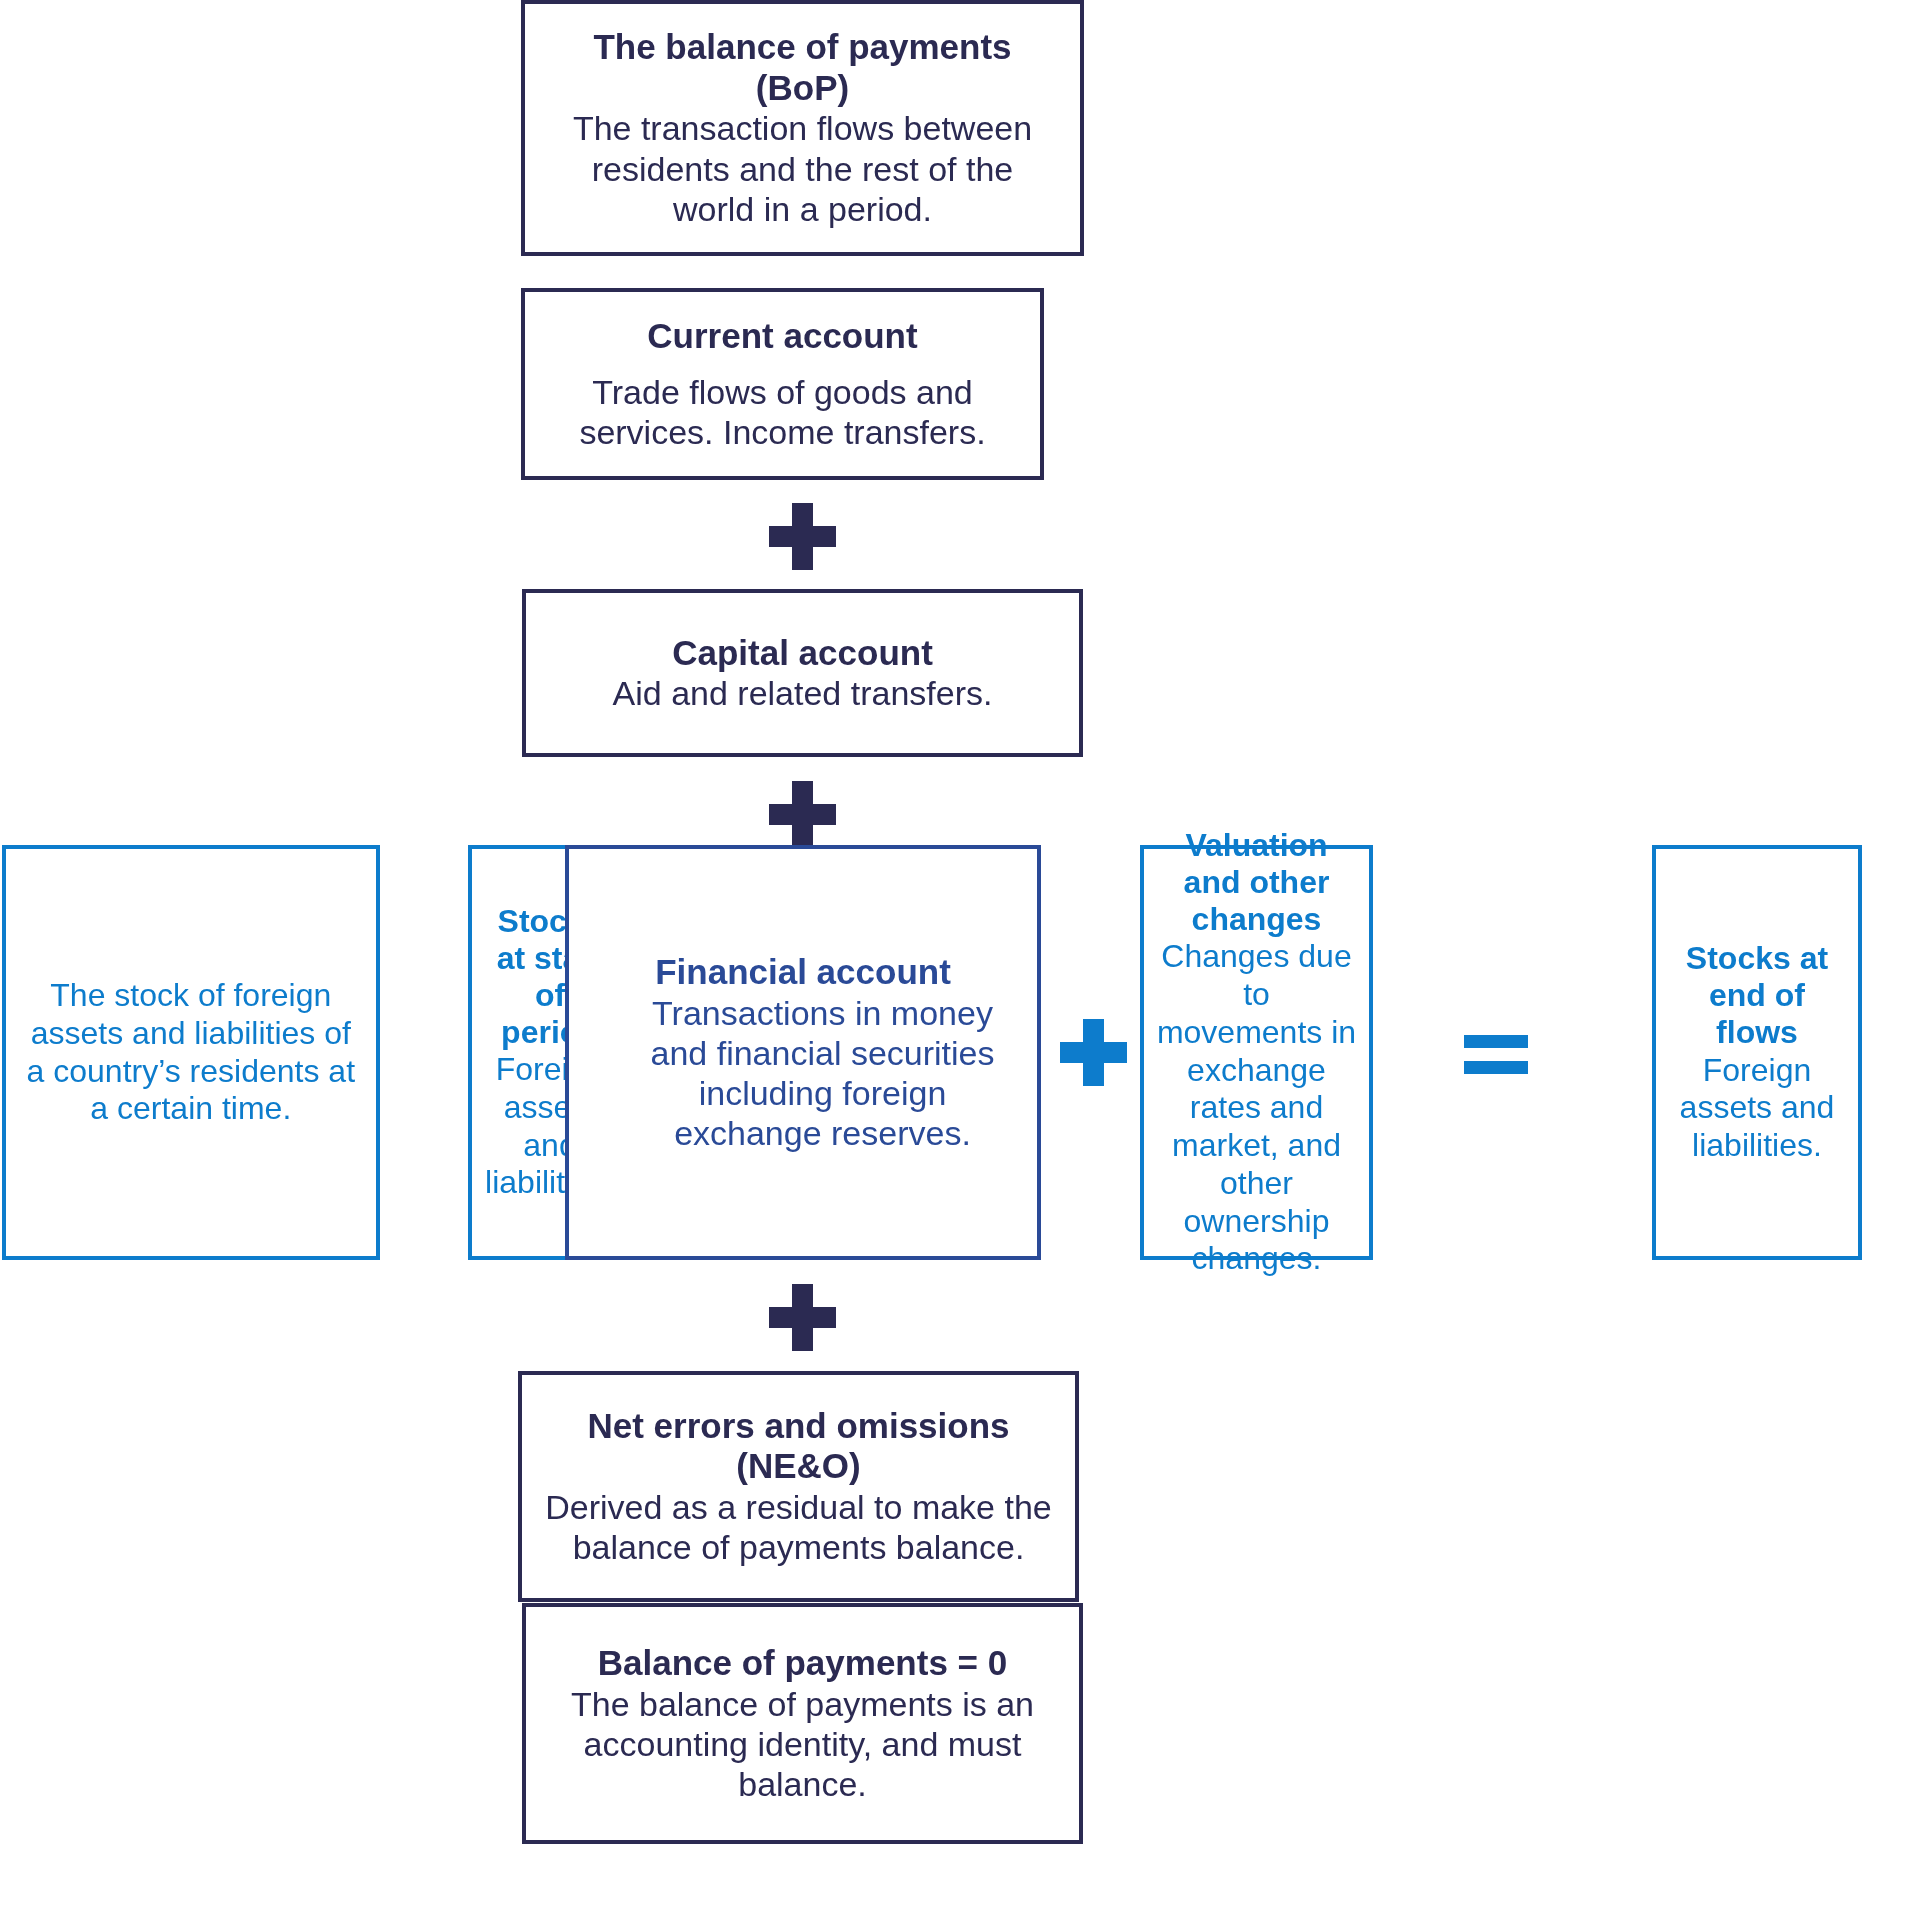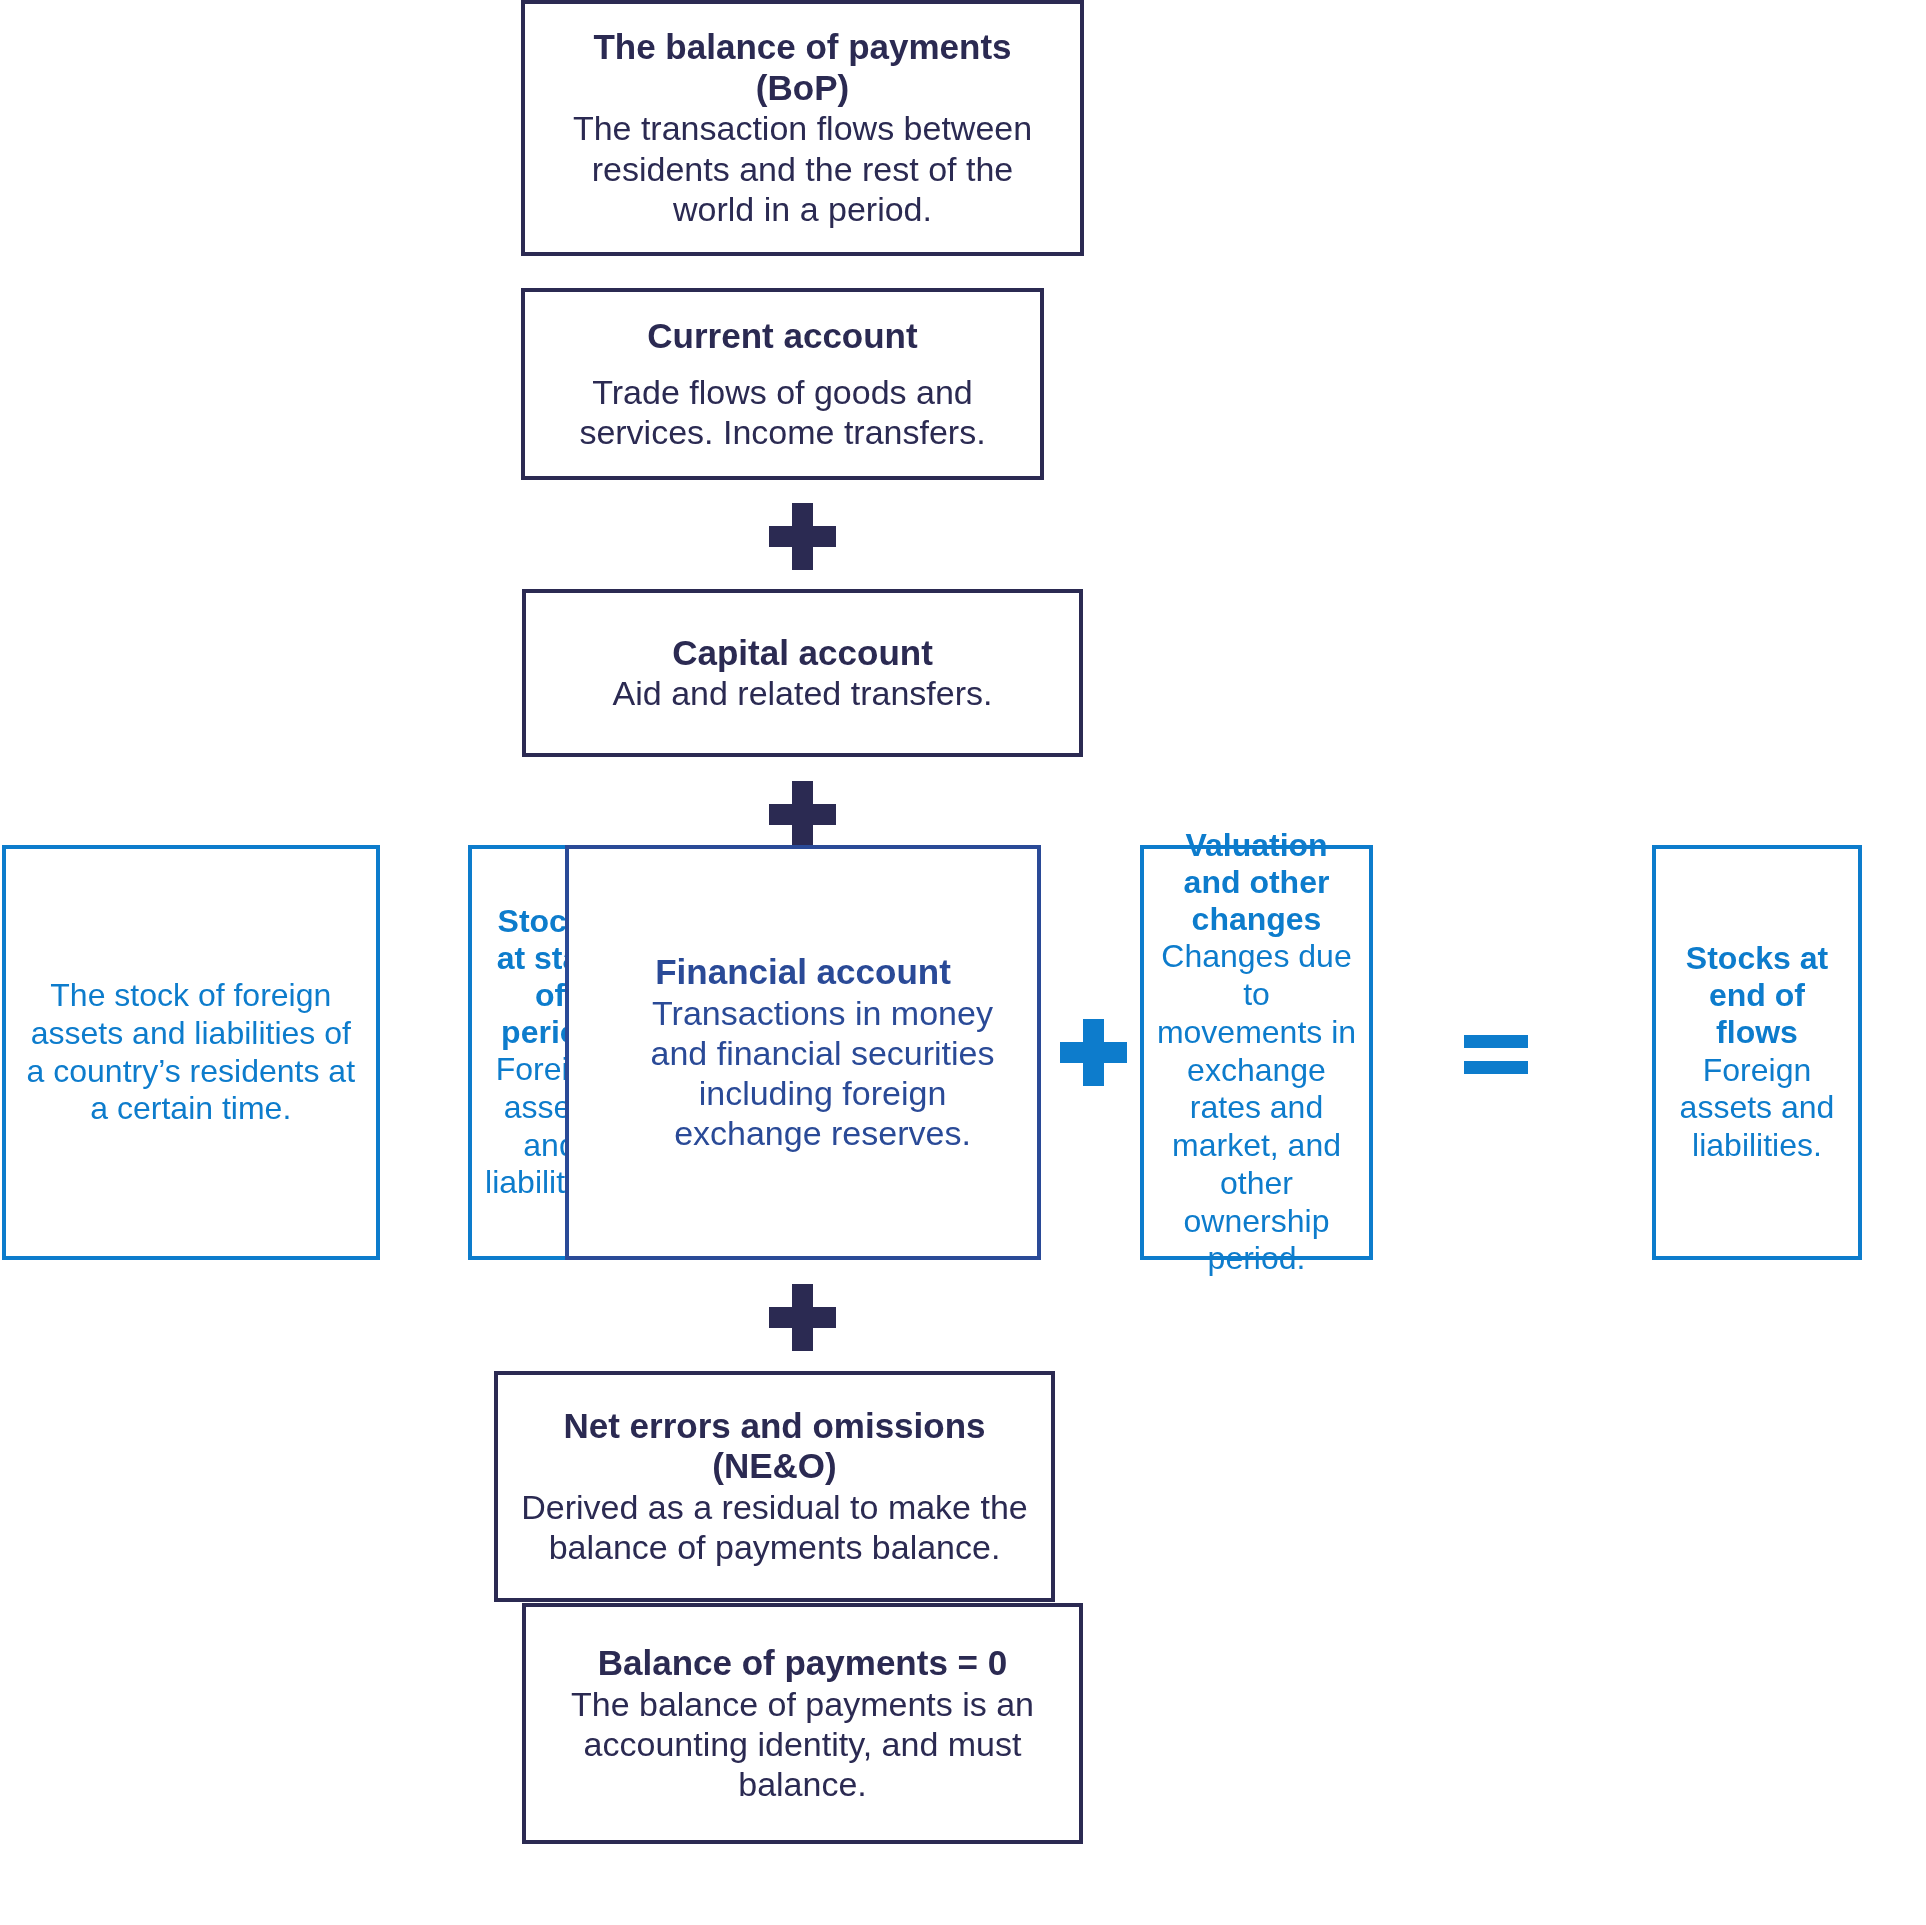"Changes due to movements in" div.bdy { text: period -> changes }
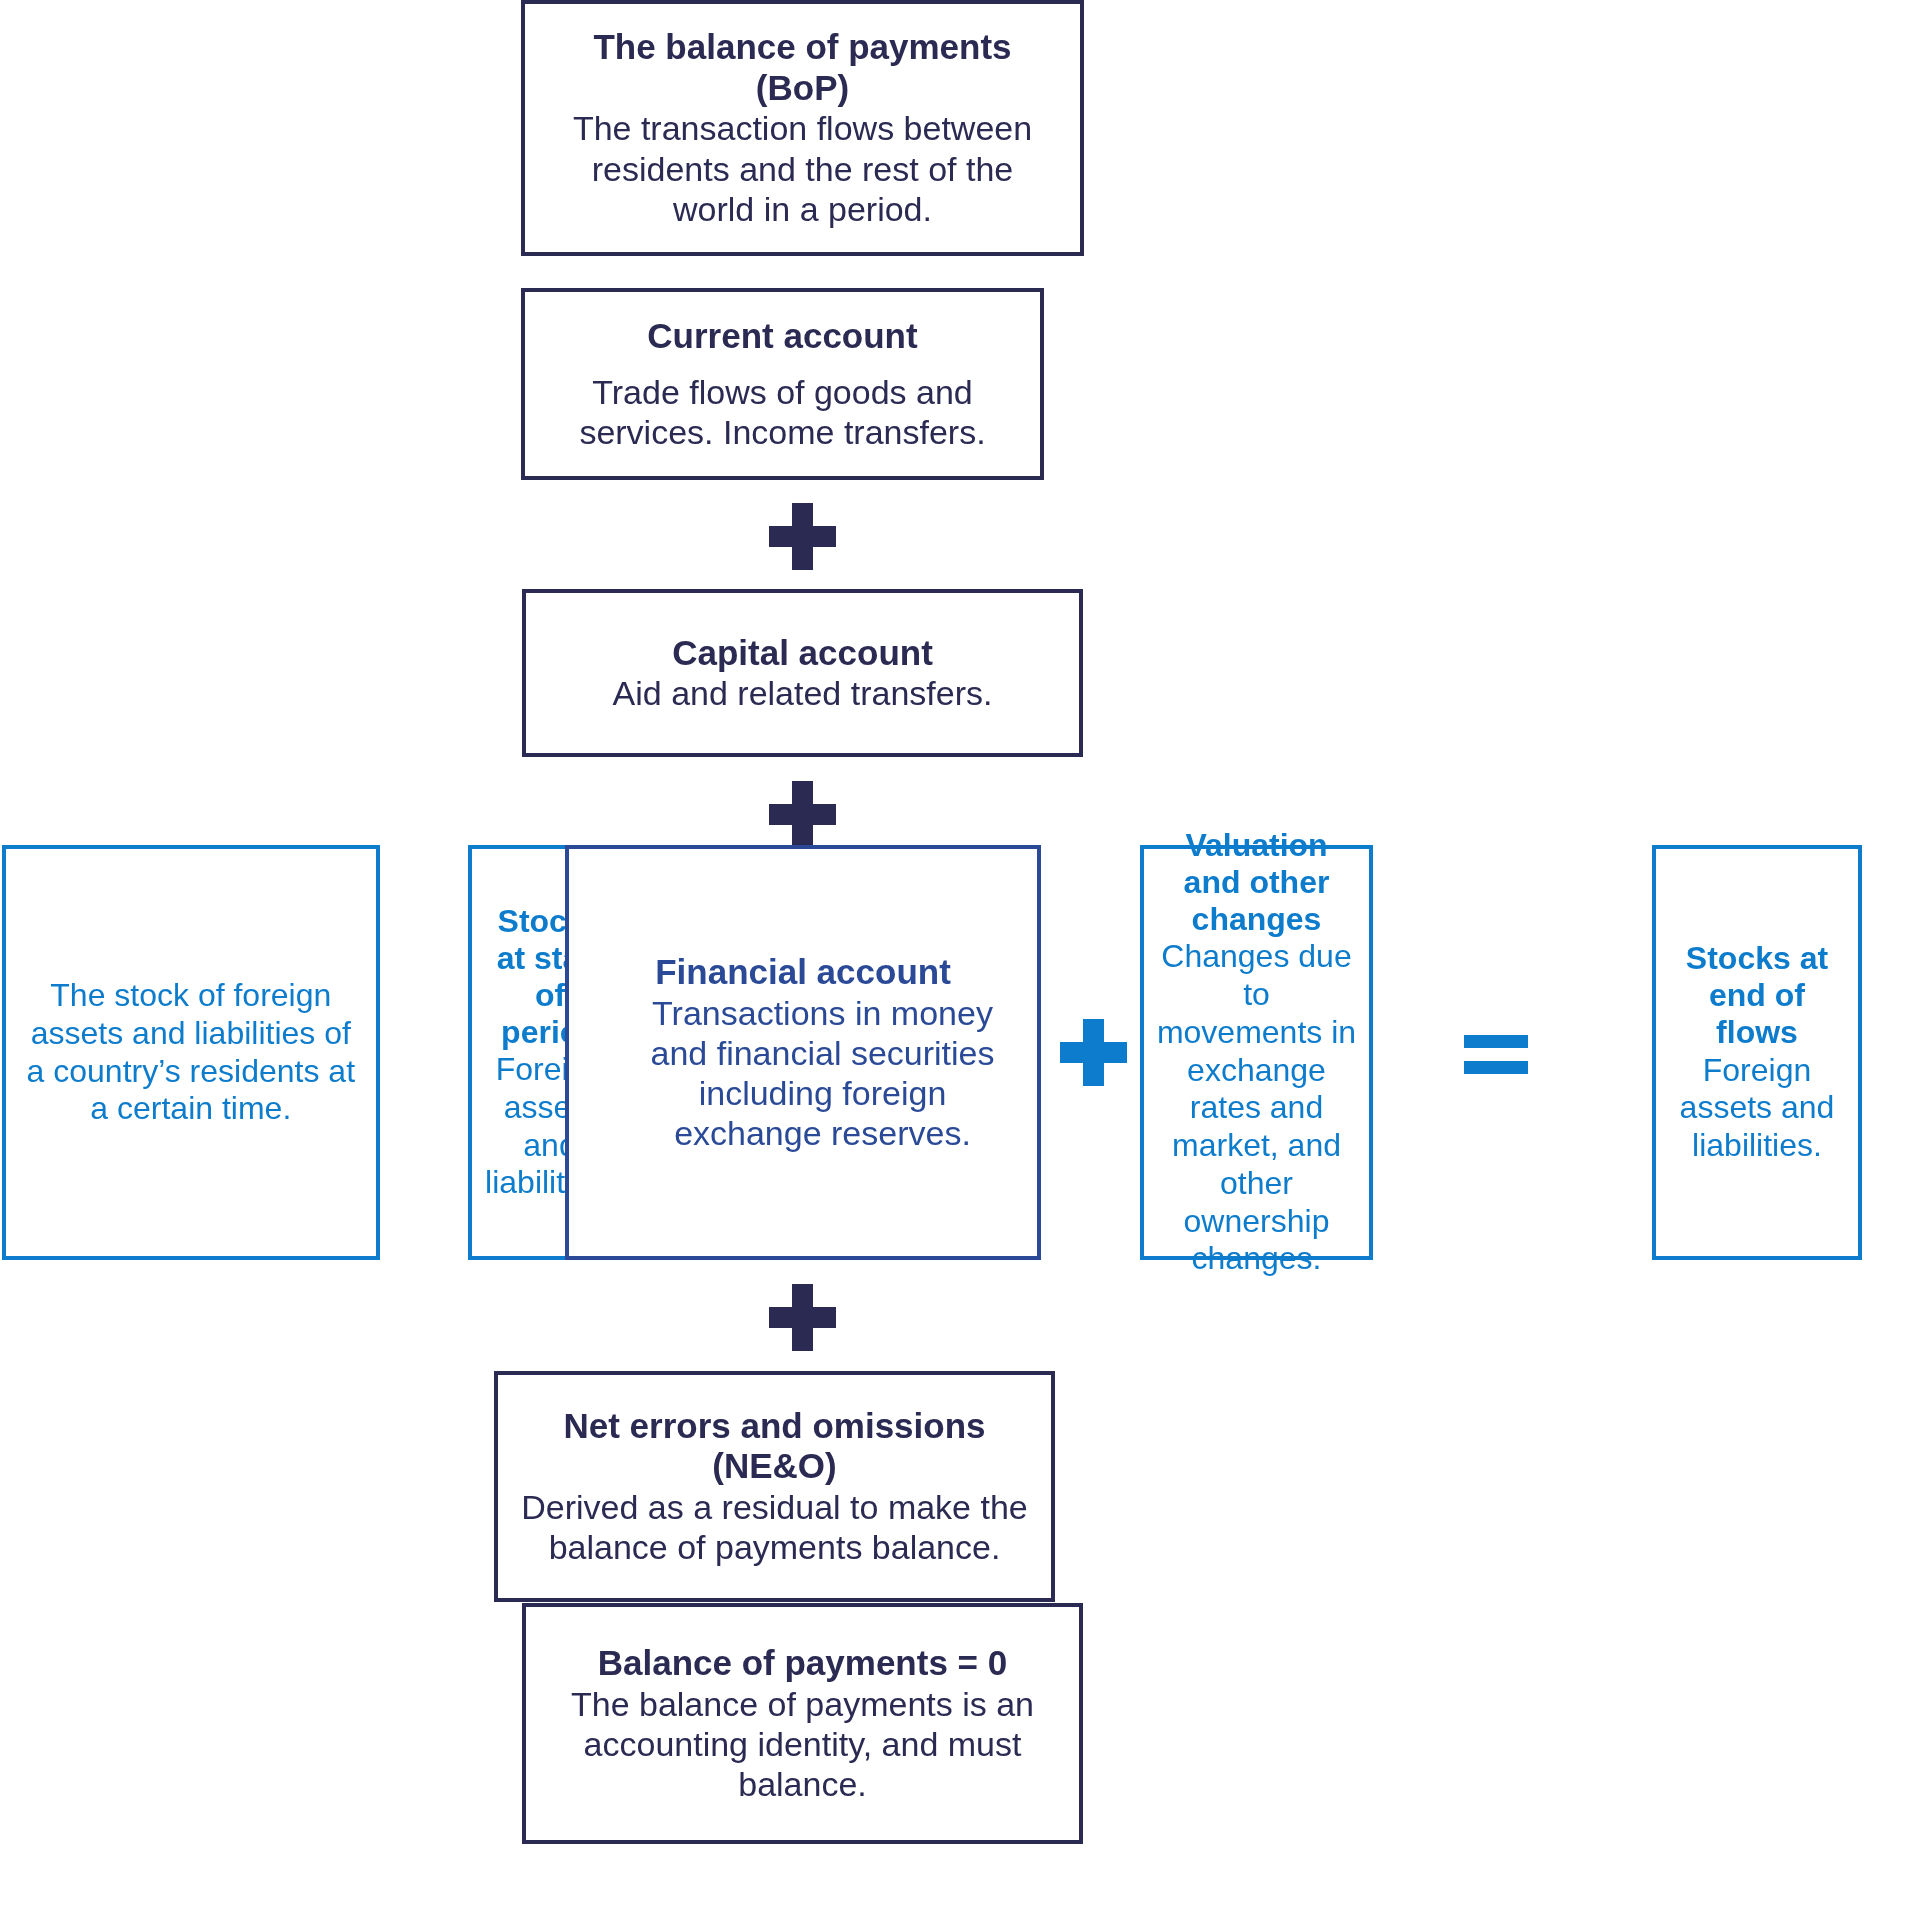"Net errors and omissions (NE&O)" #box-neo { left: 494px -> 518px }
